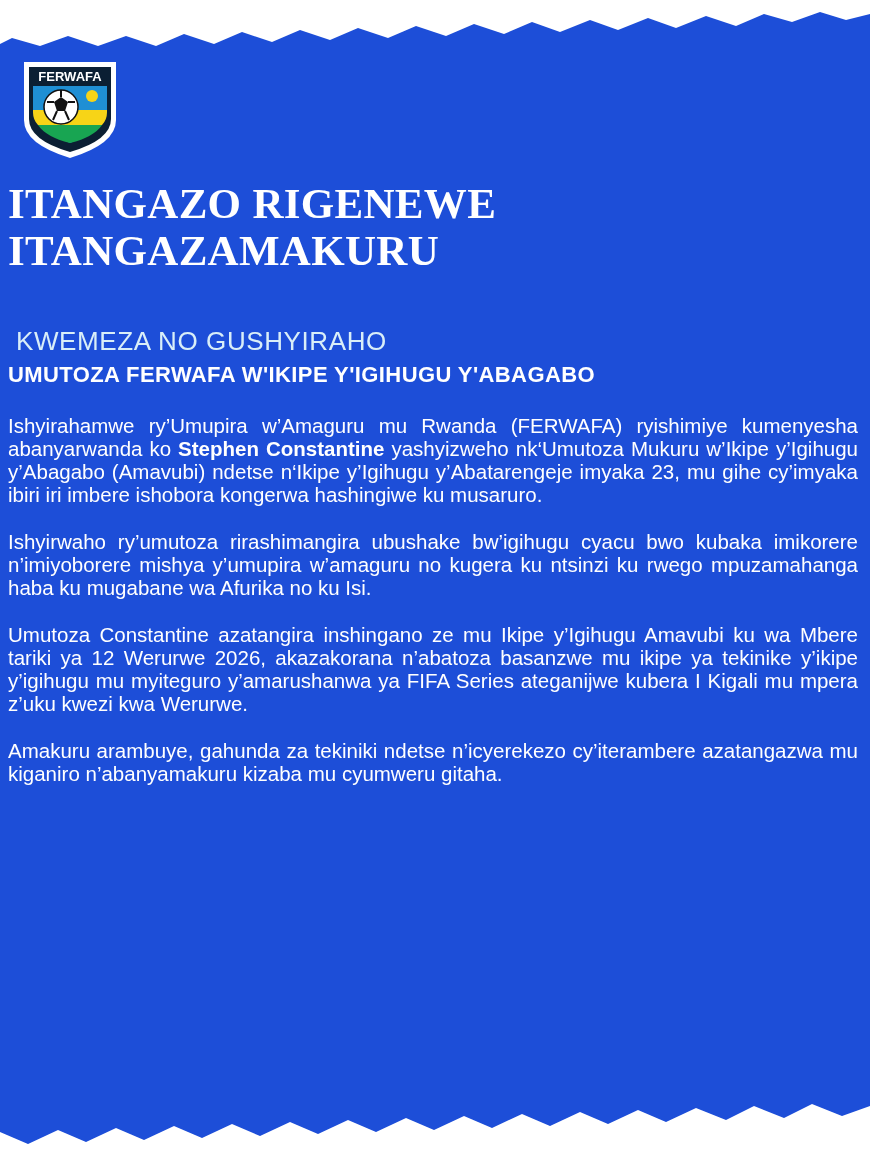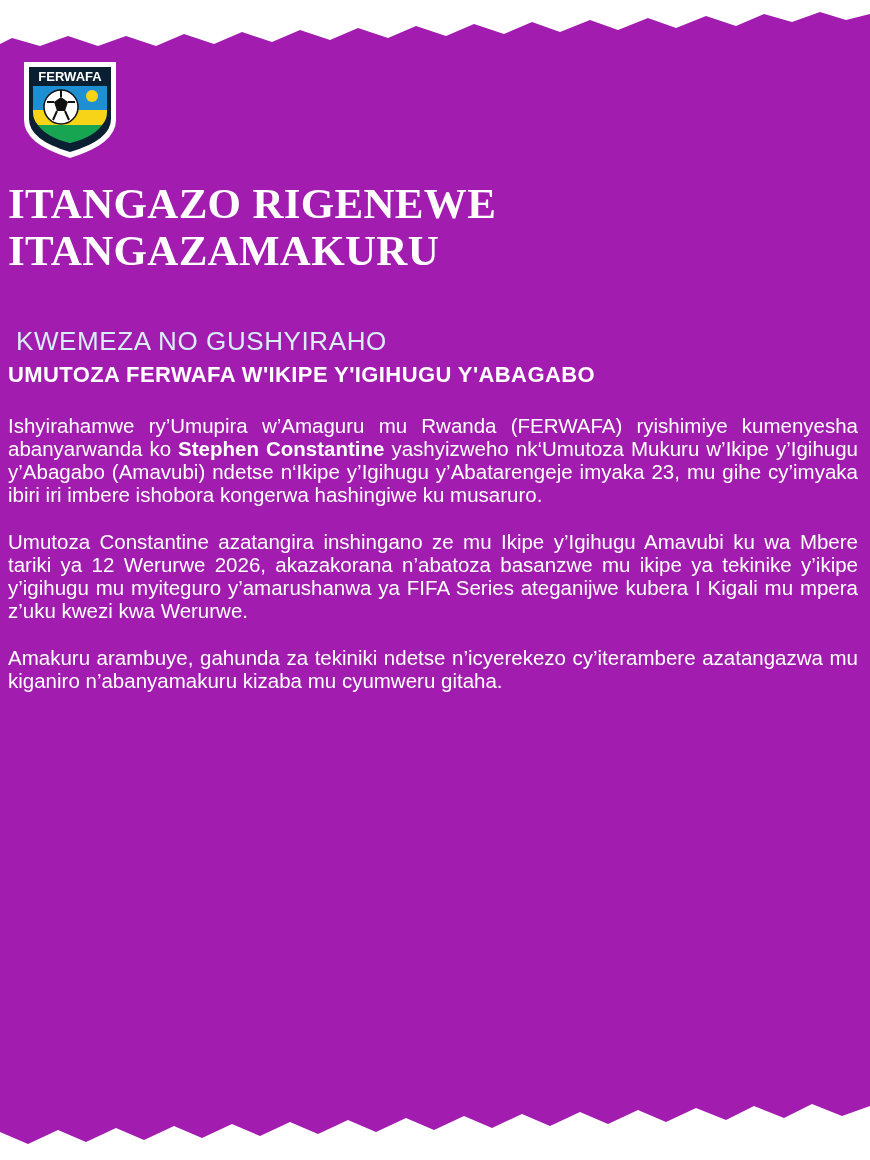"FERWAFA" .poster { background: #a21caf -> #1d4ed8 }
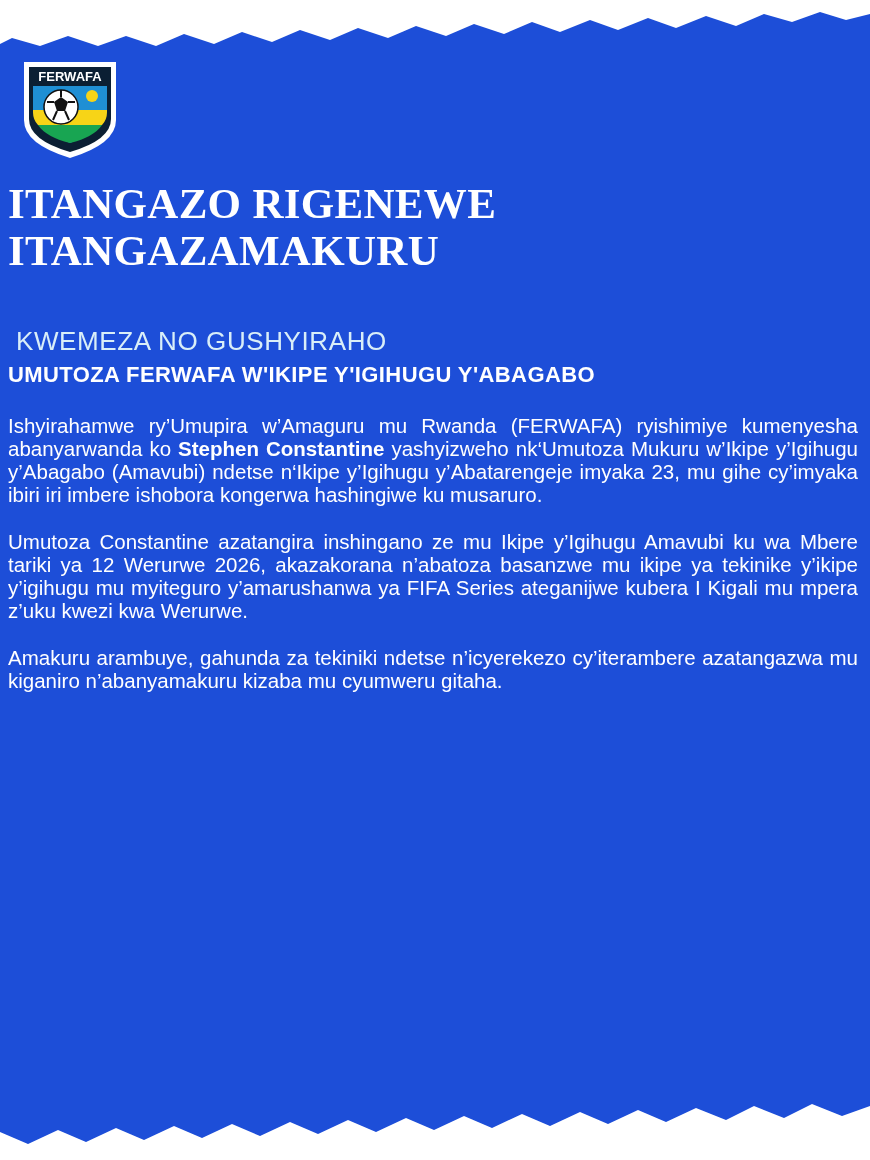"Ishyirwaho ry’umutoza rirashimangira" p.para { html: none -> <p>Ishyirwaho ry’umutoza rirashimangira ubushake bw’igihugu cyacu bwo kubaka imikorere n’imiyoborere mishya y’umupira w’amaguru no kugera ku ntsinzi ku rwego mpuzamahanga haba ku mugabane wa Afurika no ku Isi.</p> }
